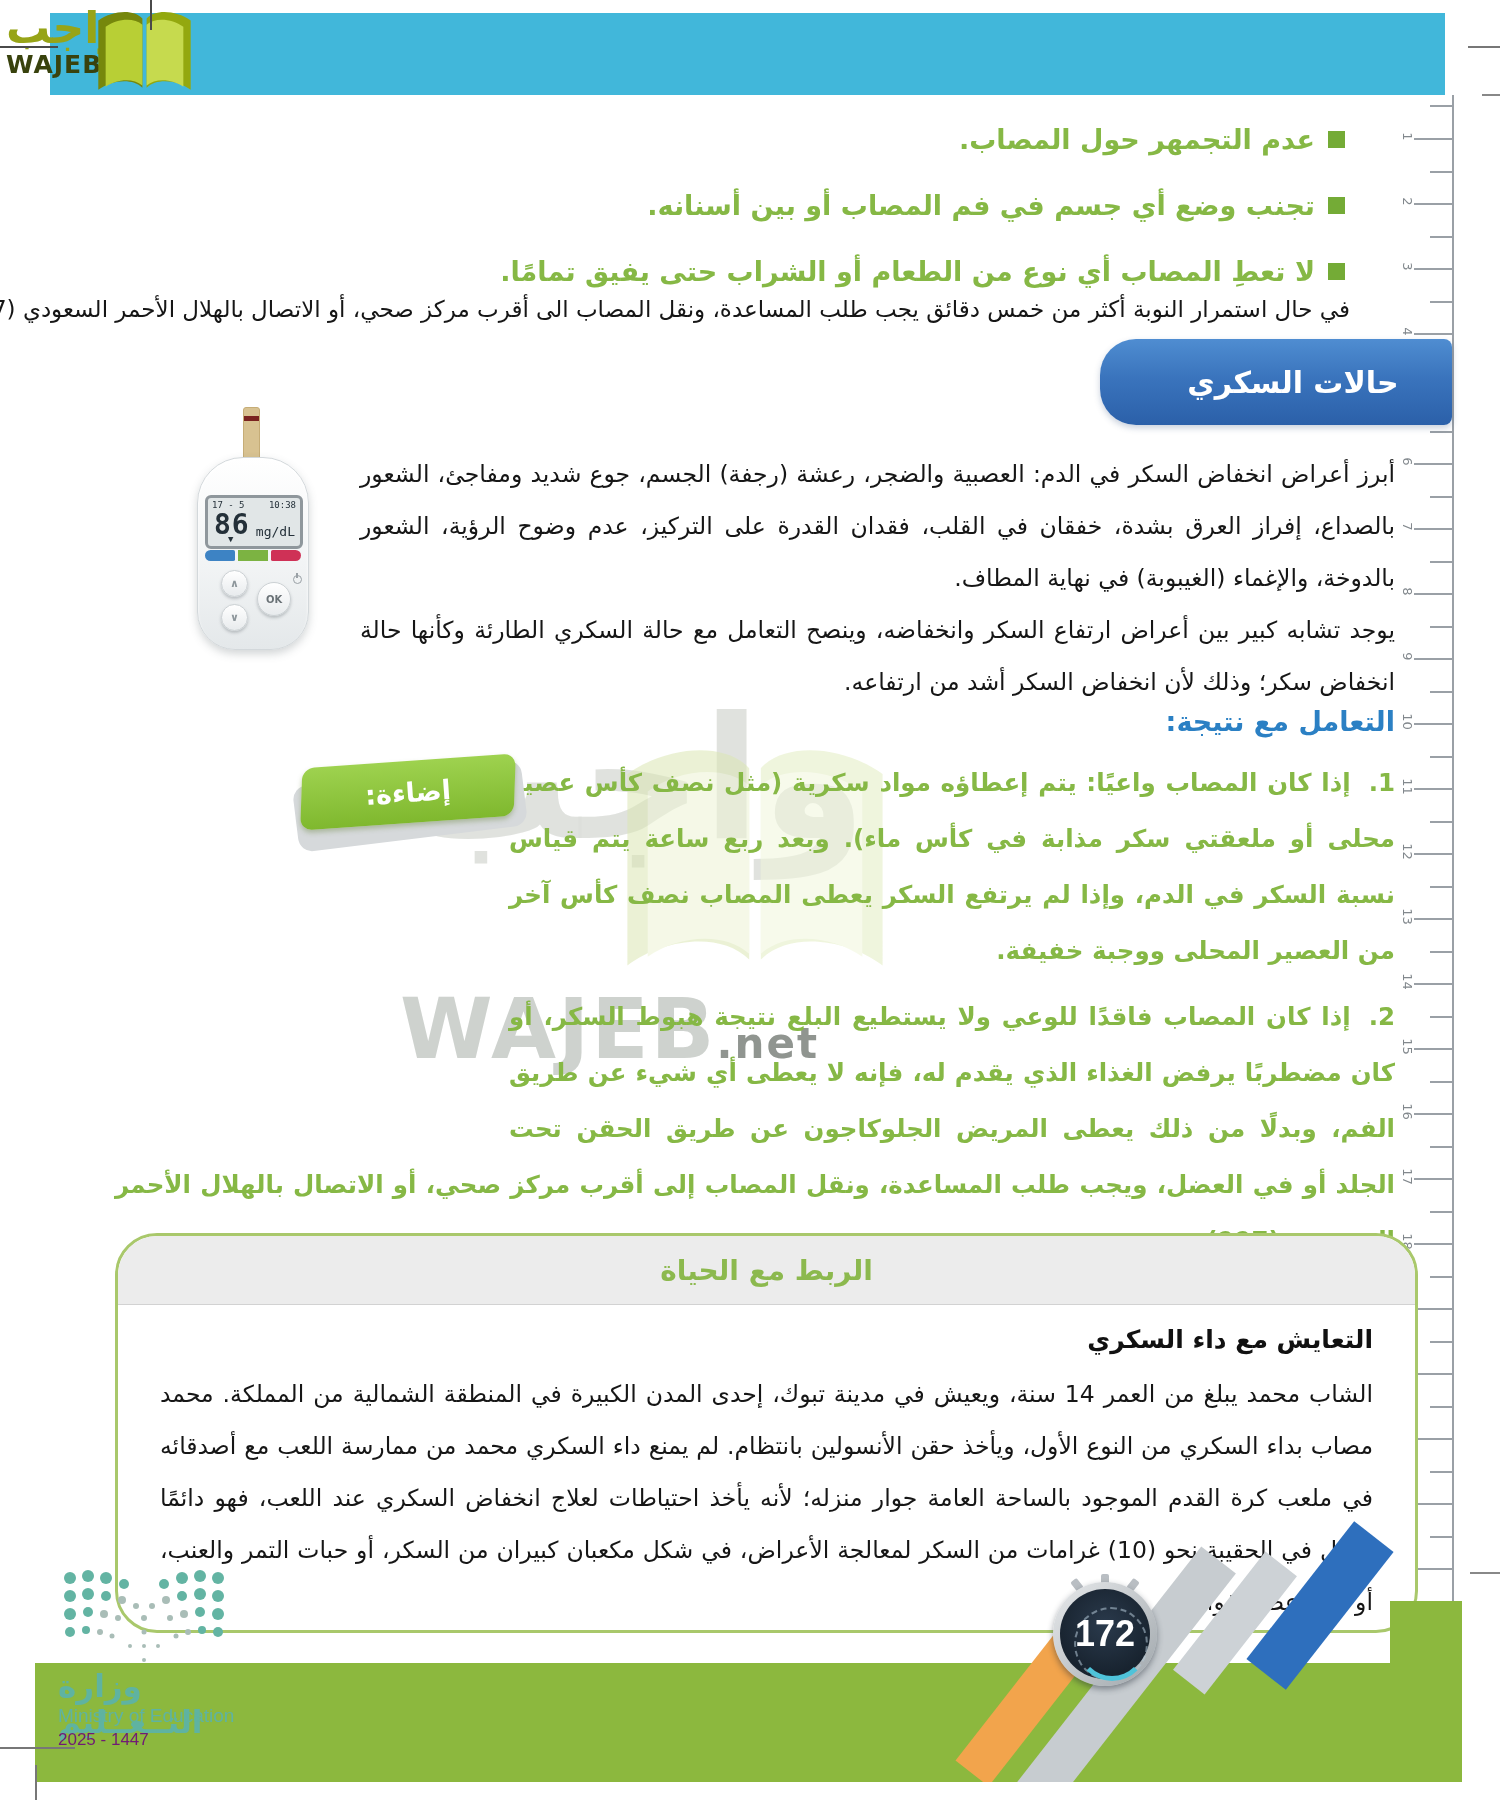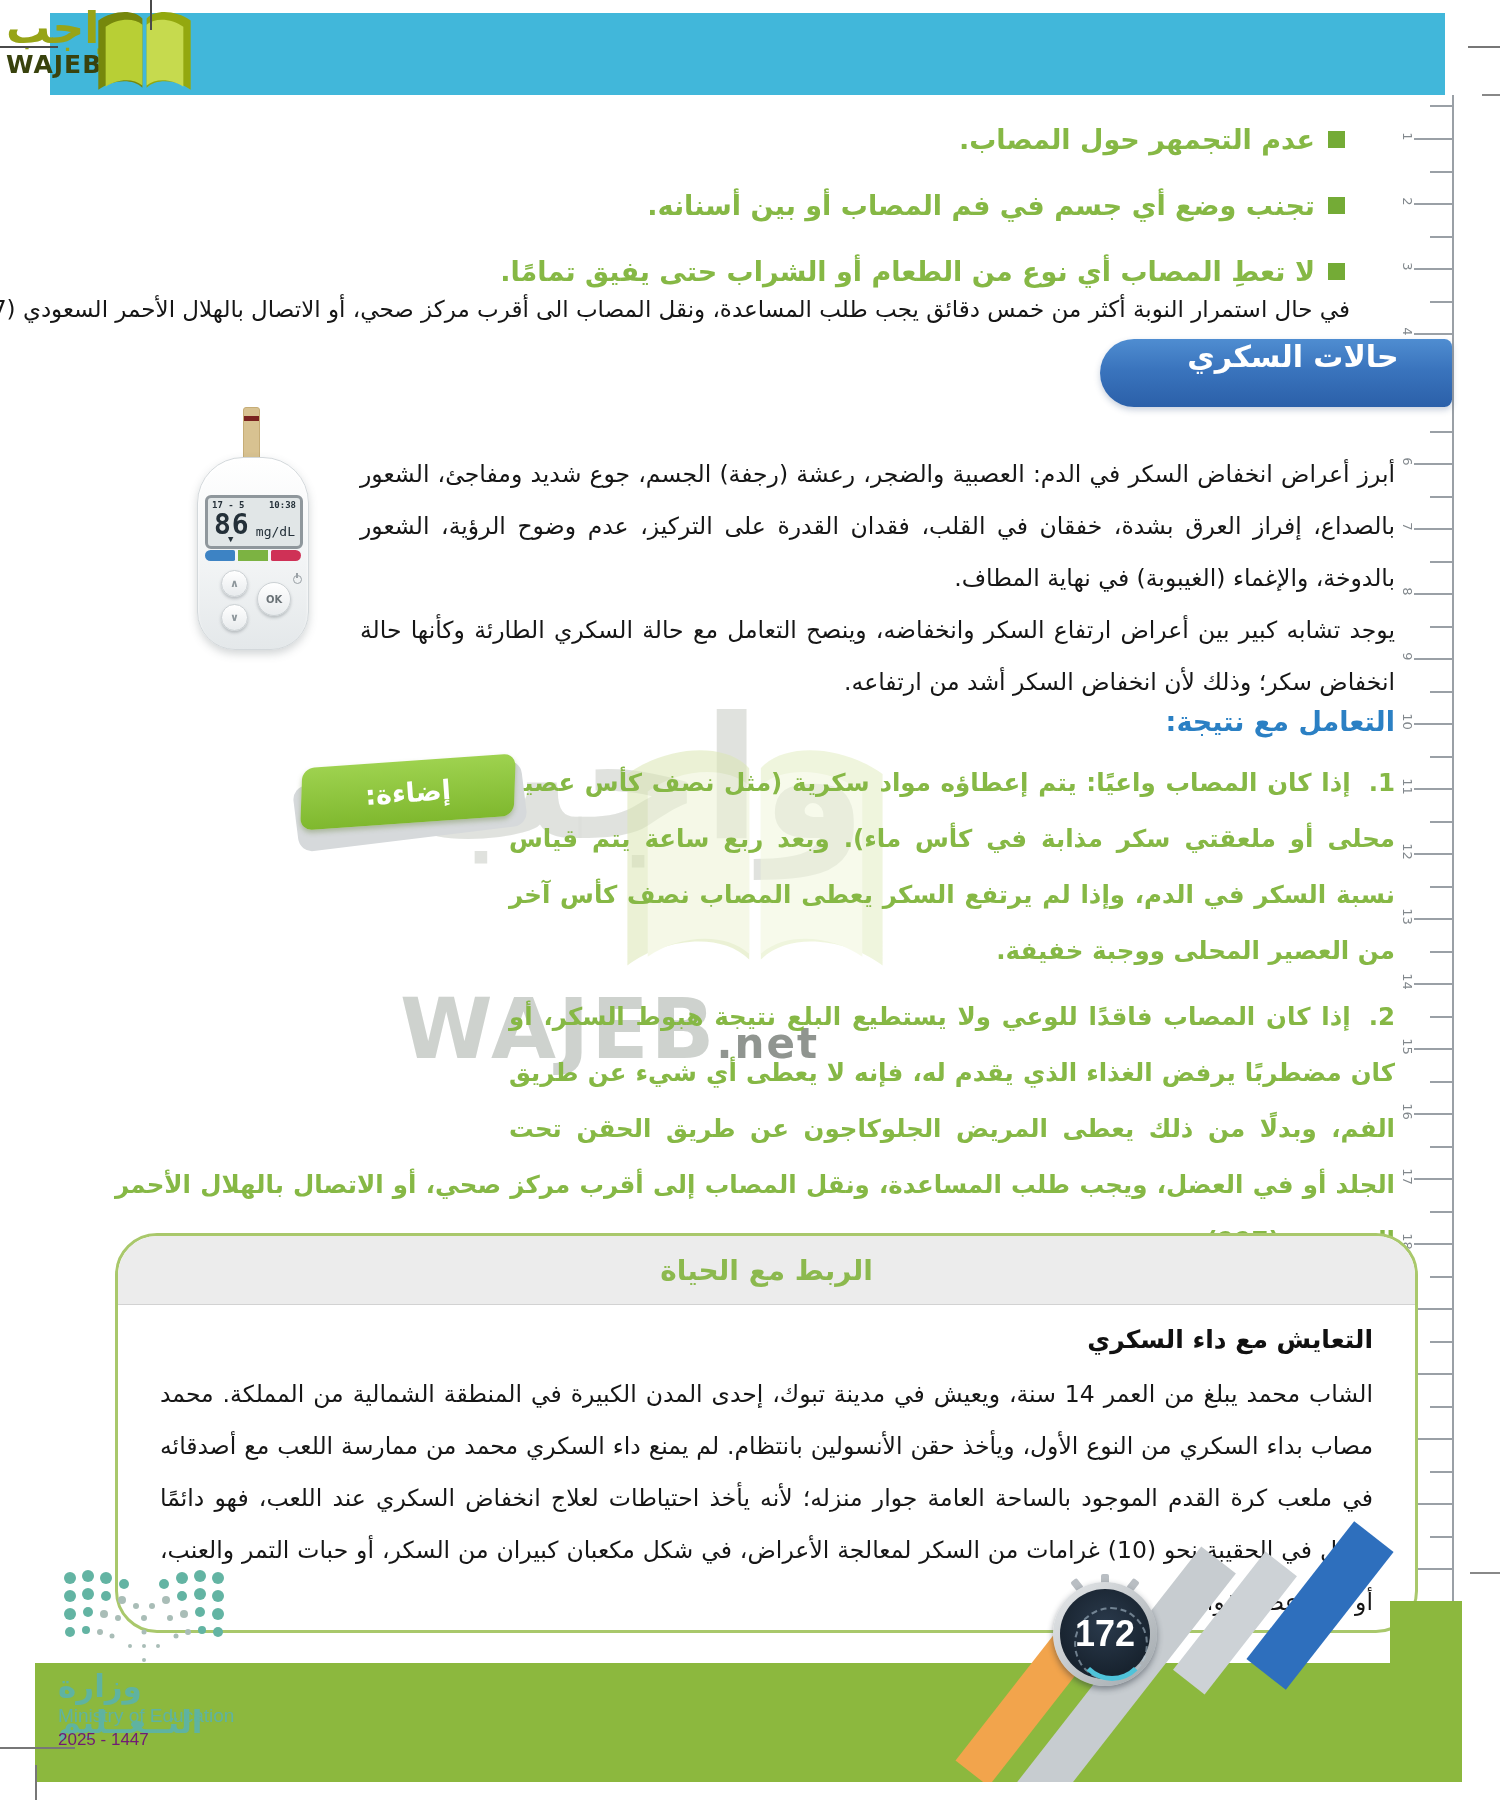"حالات السكري" .section-banner { align-items: flex-start -> center; height: 68px -> 86px }
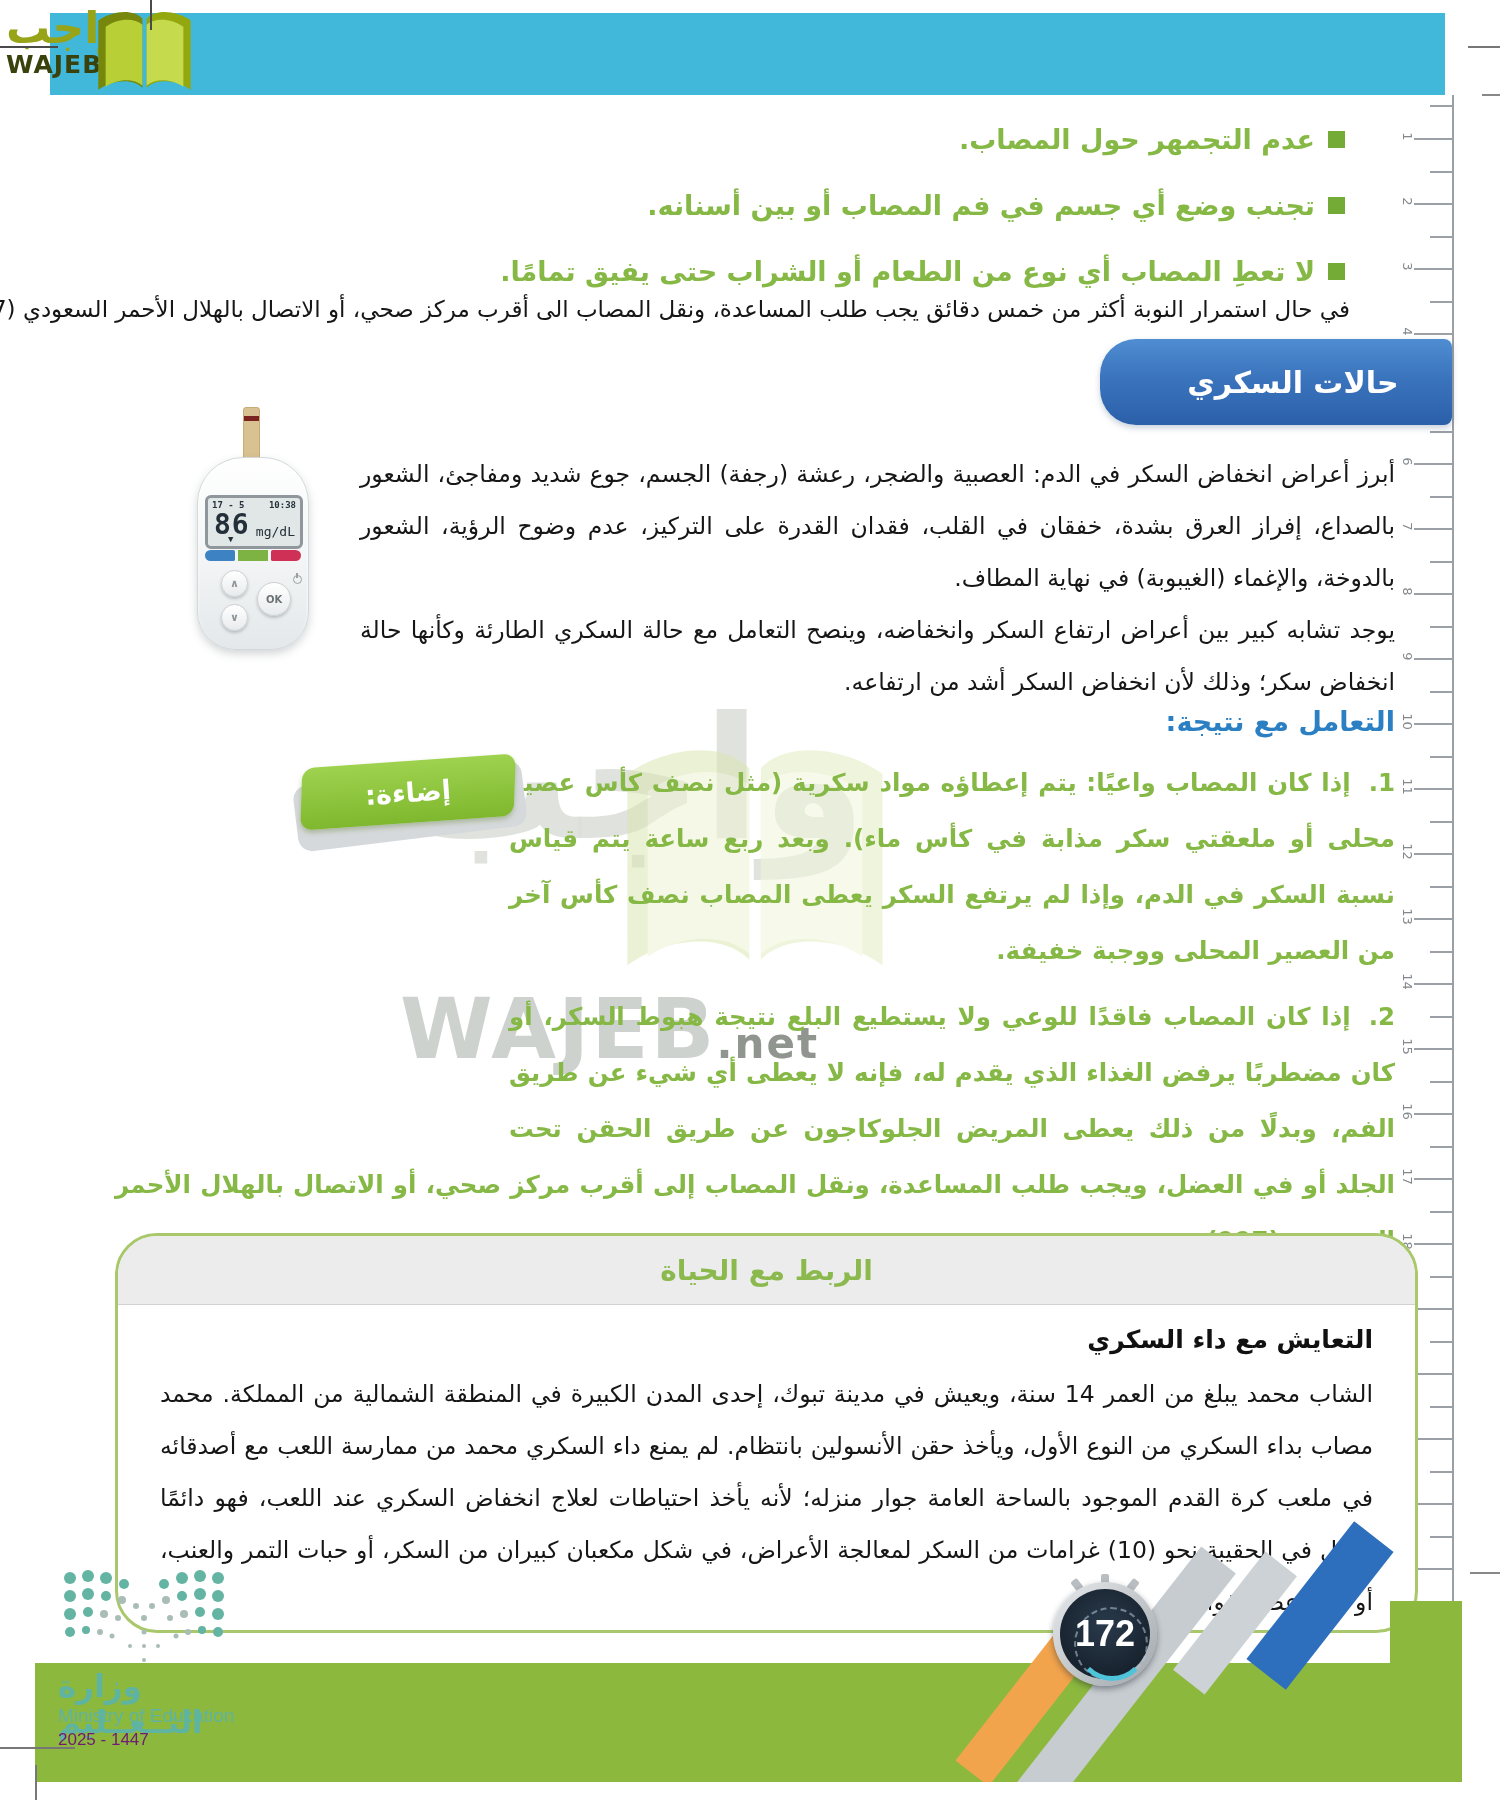"17 - 5" .meter .scr-top { font-weight: bold -> normal }
